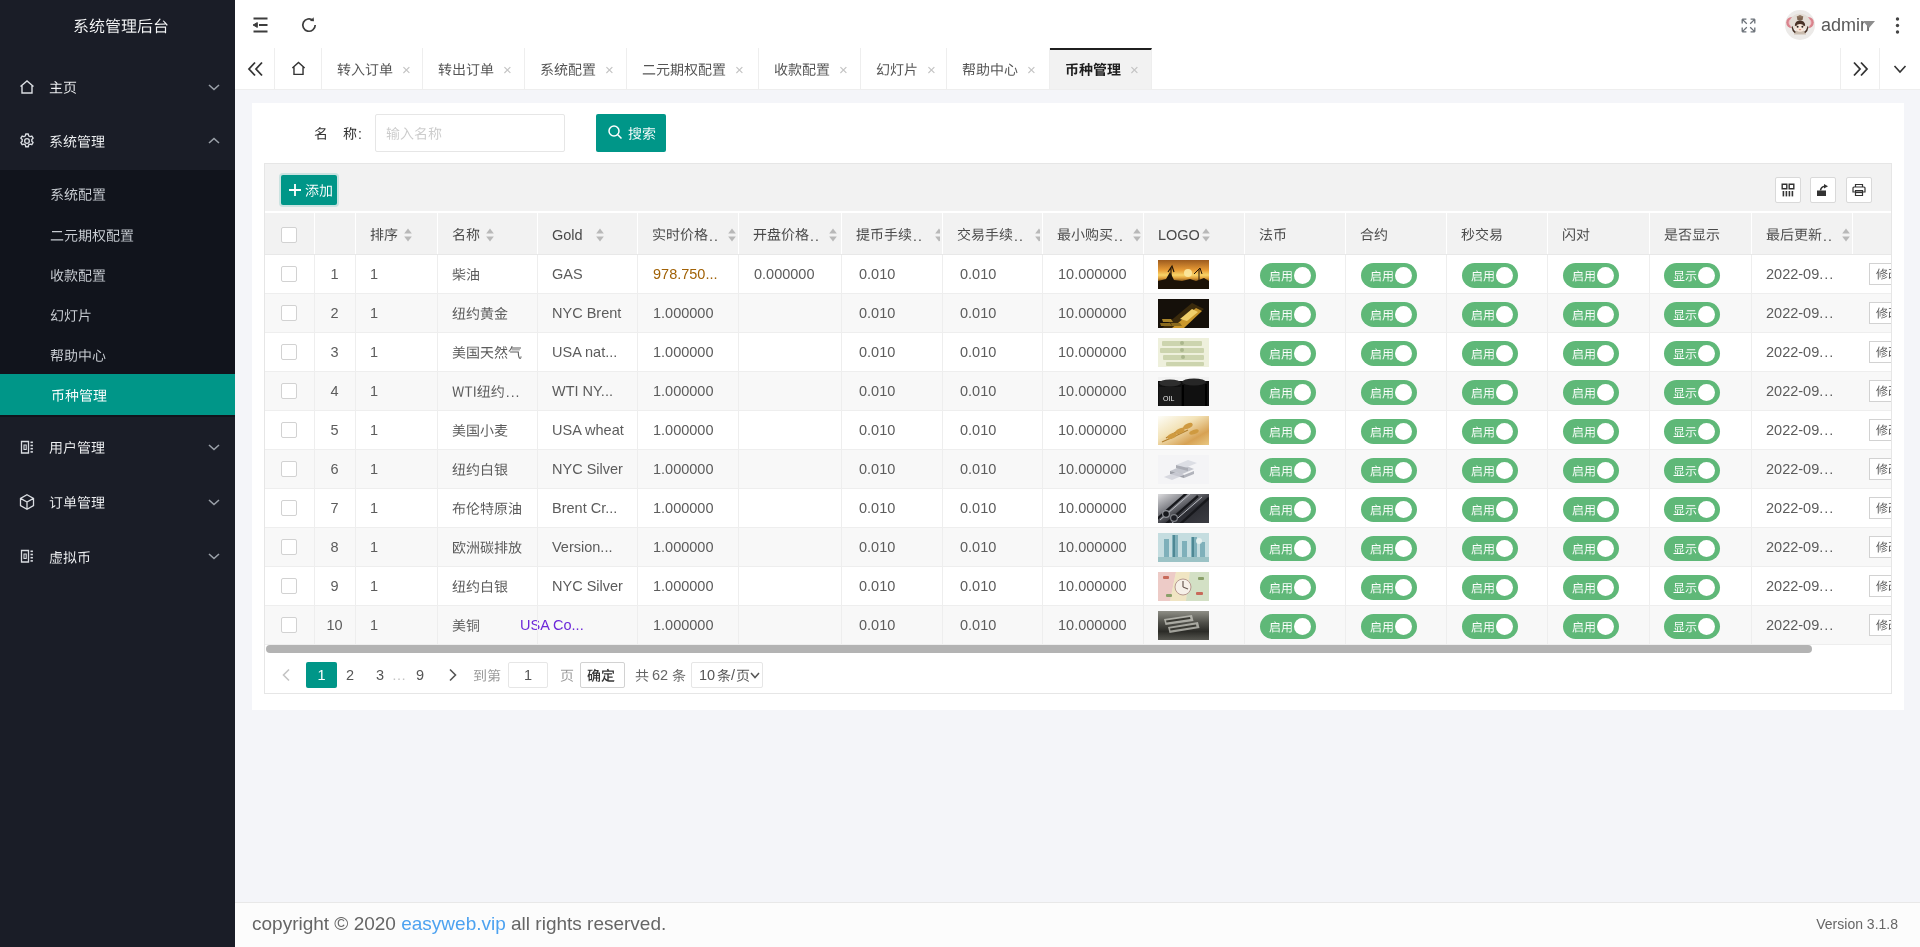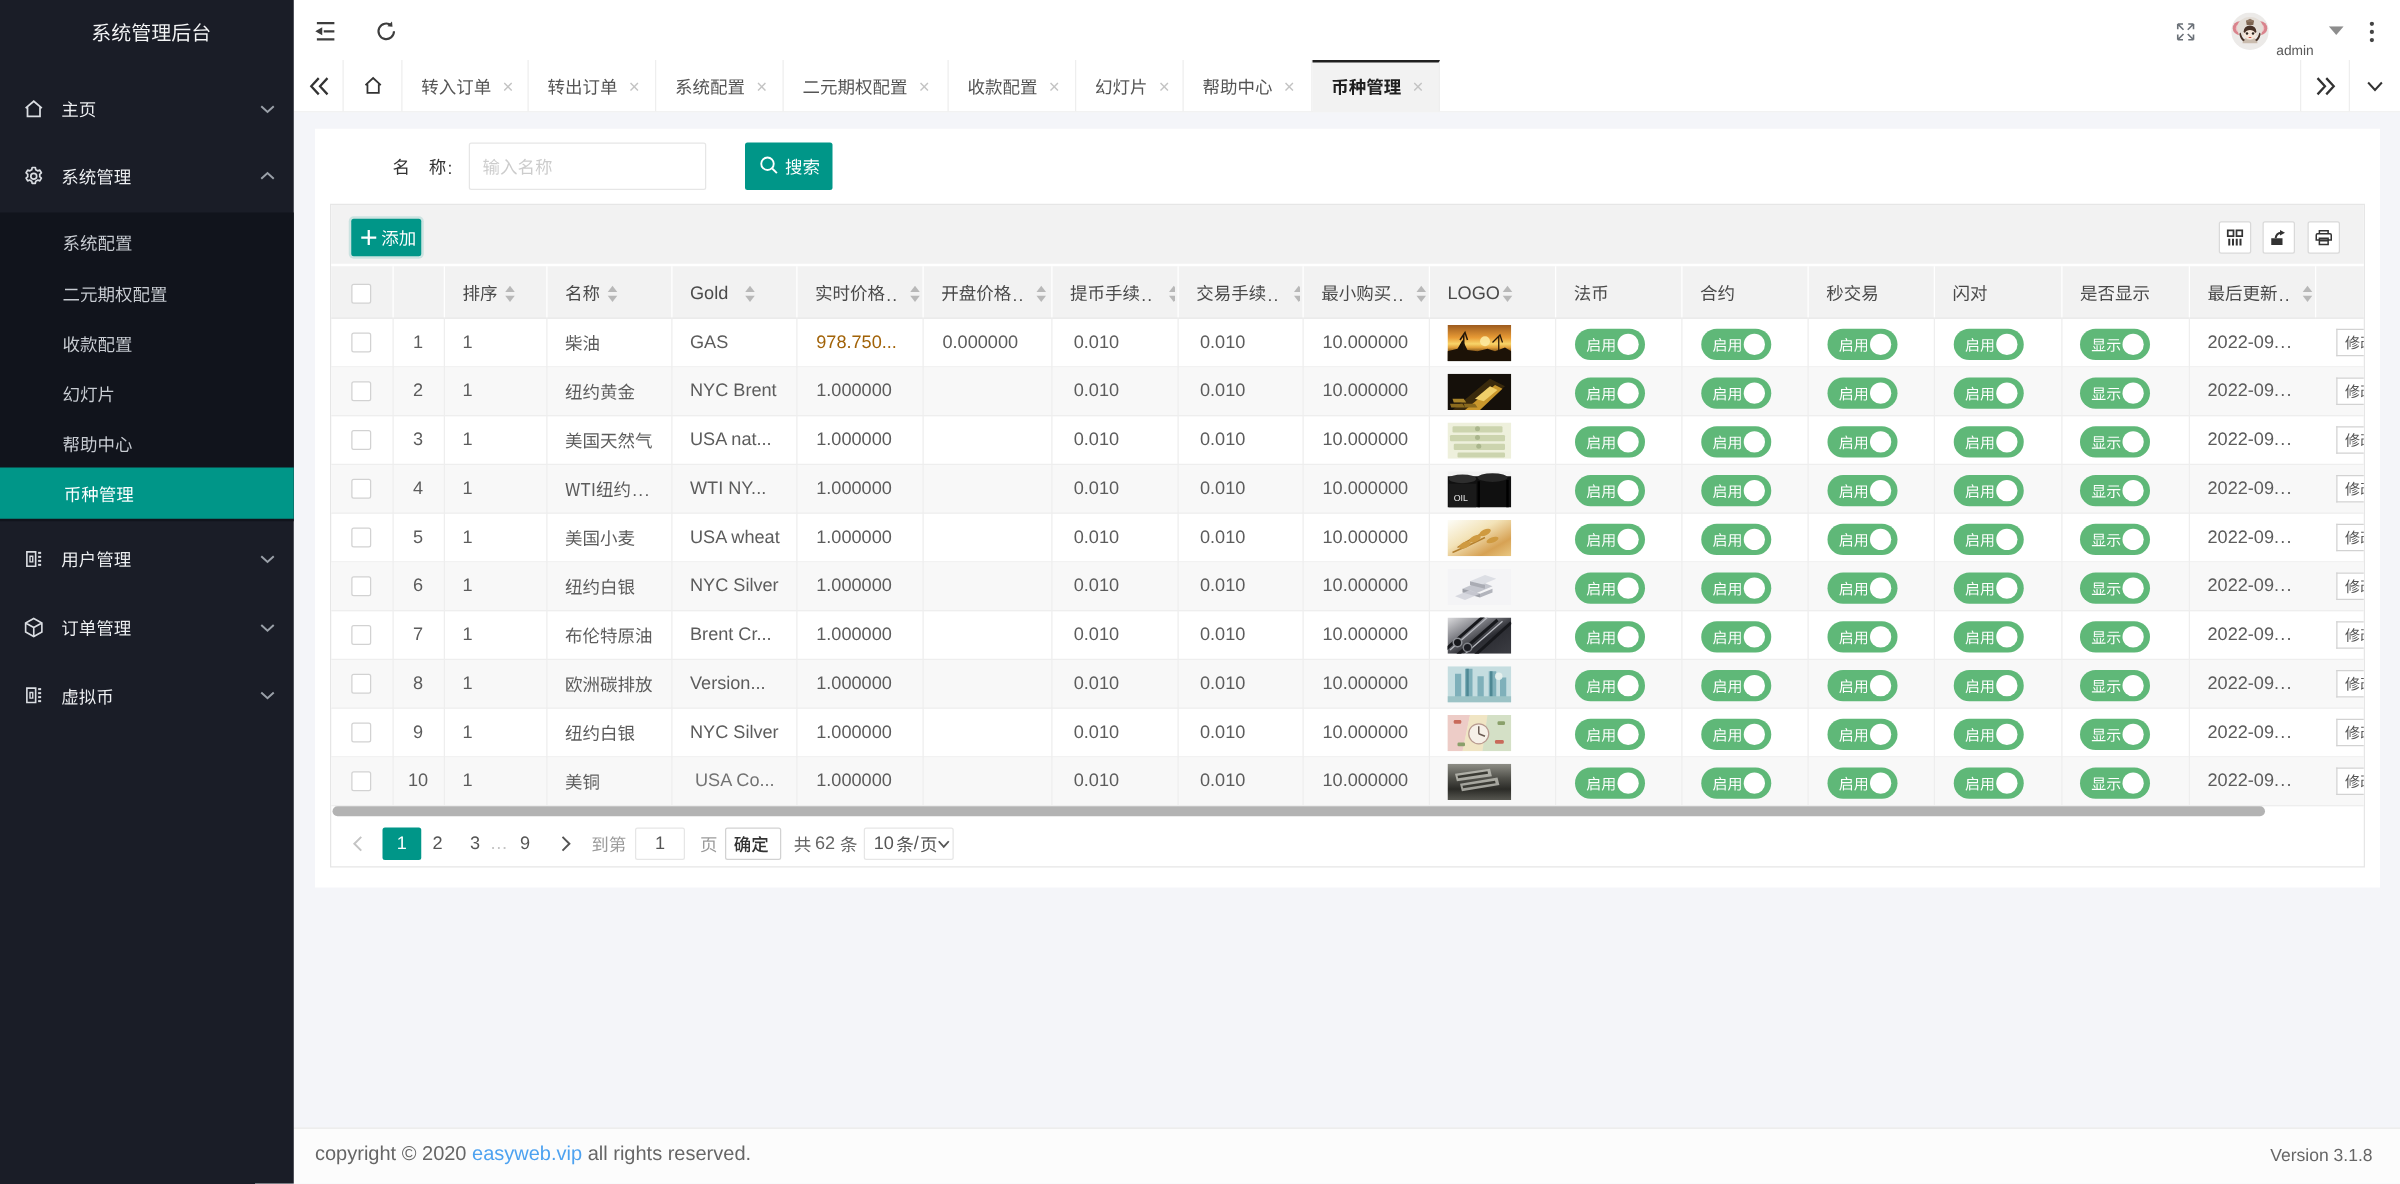"admin" div.abs { font-size: 11px -> 18px; top: 16px -> 0 }
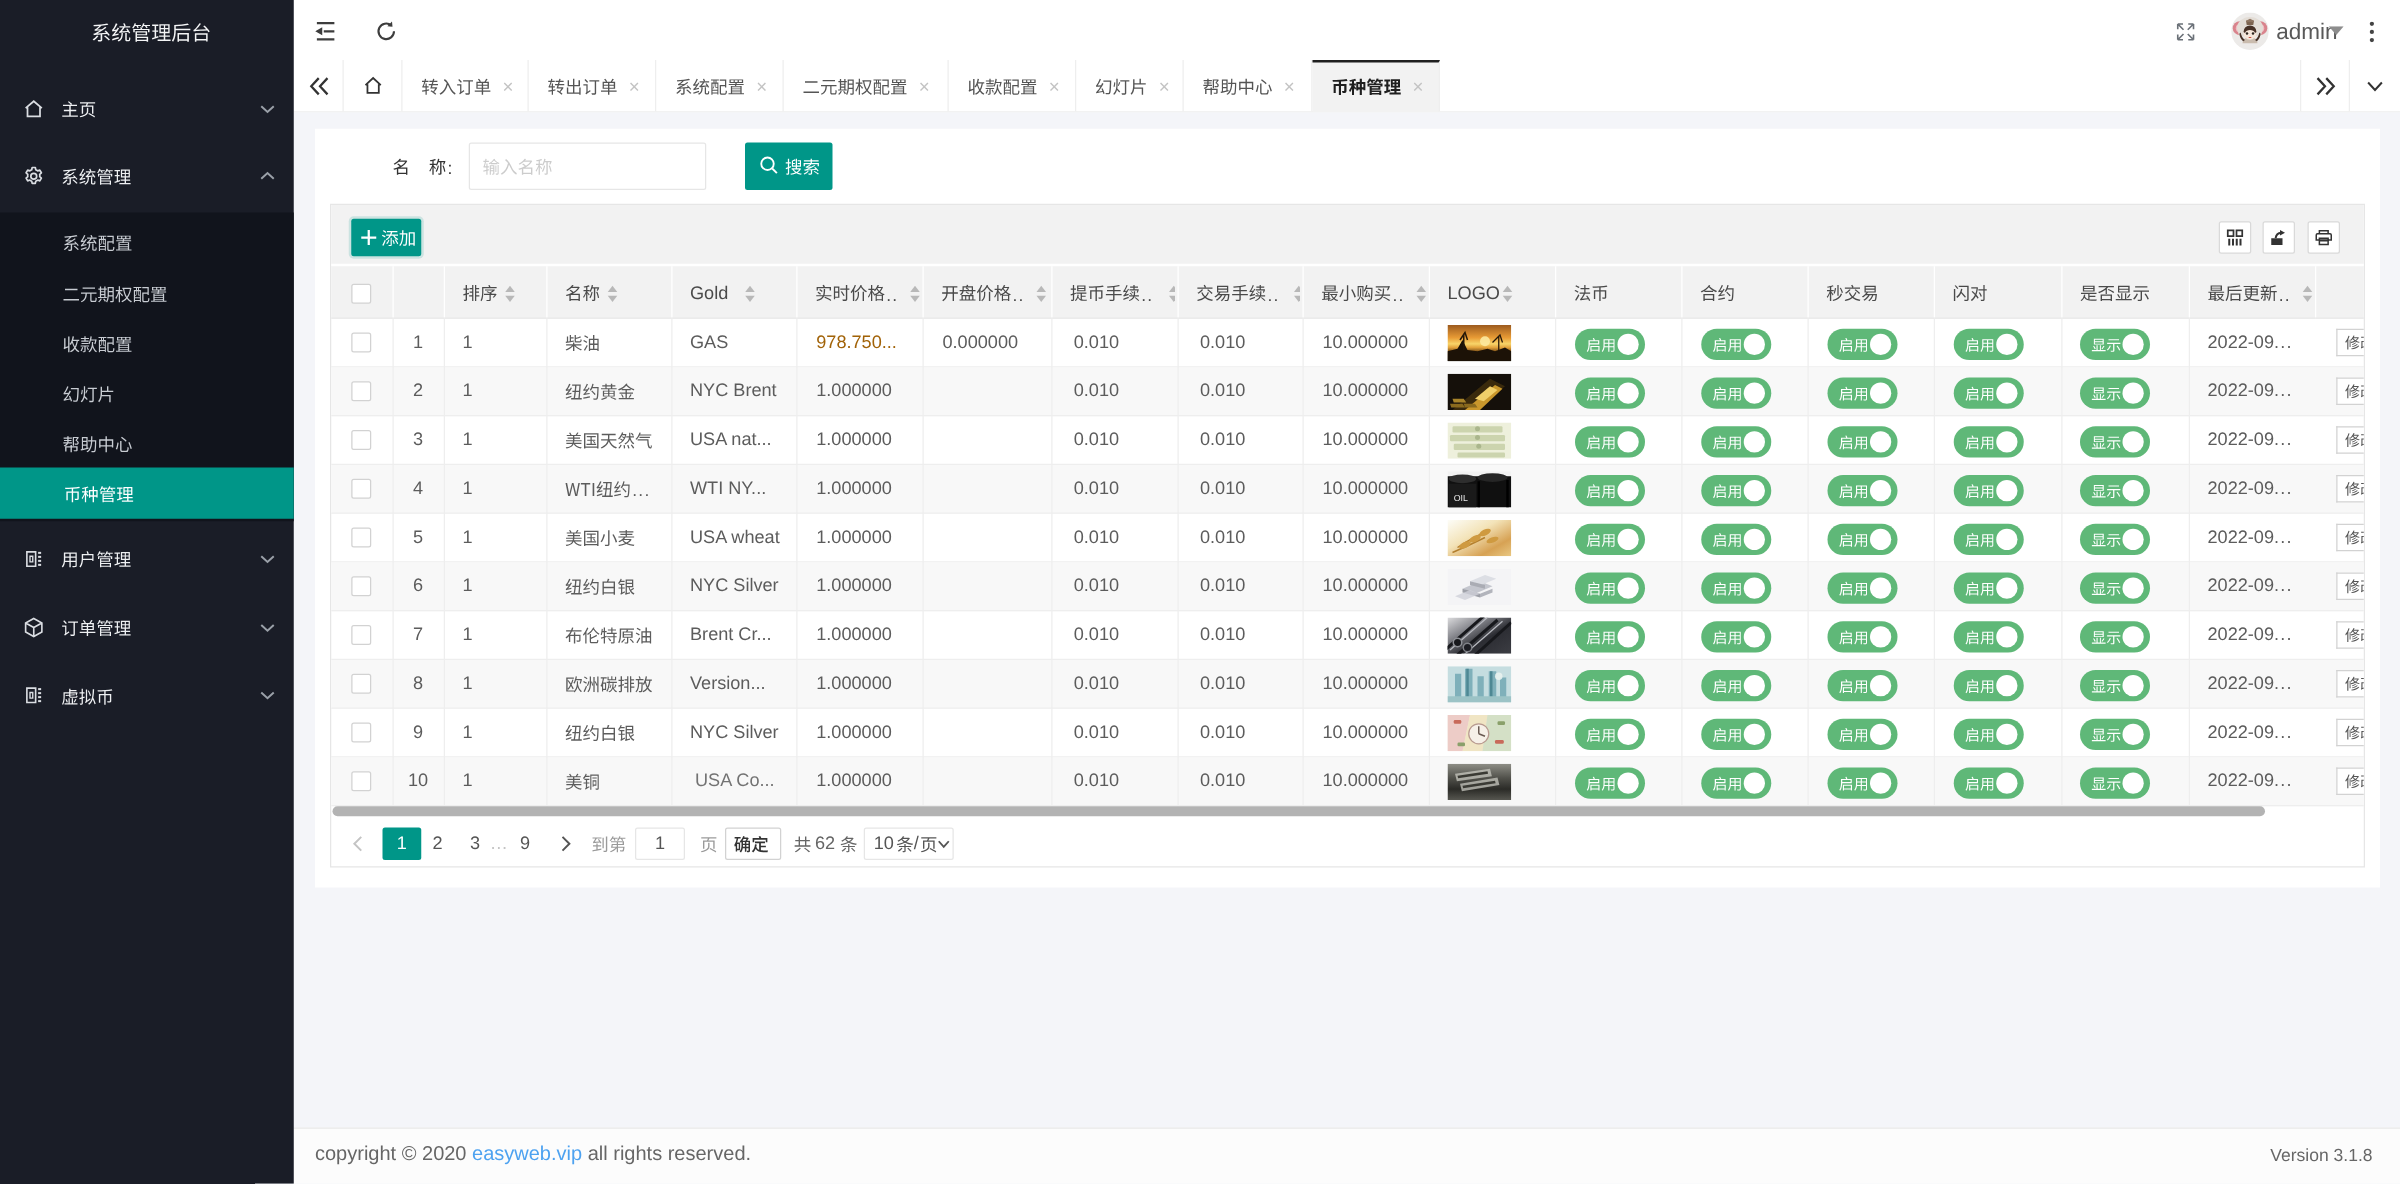"USA Co..." div.abs { color: #737373 -> #6d28d9; left: 556px -> 520px }
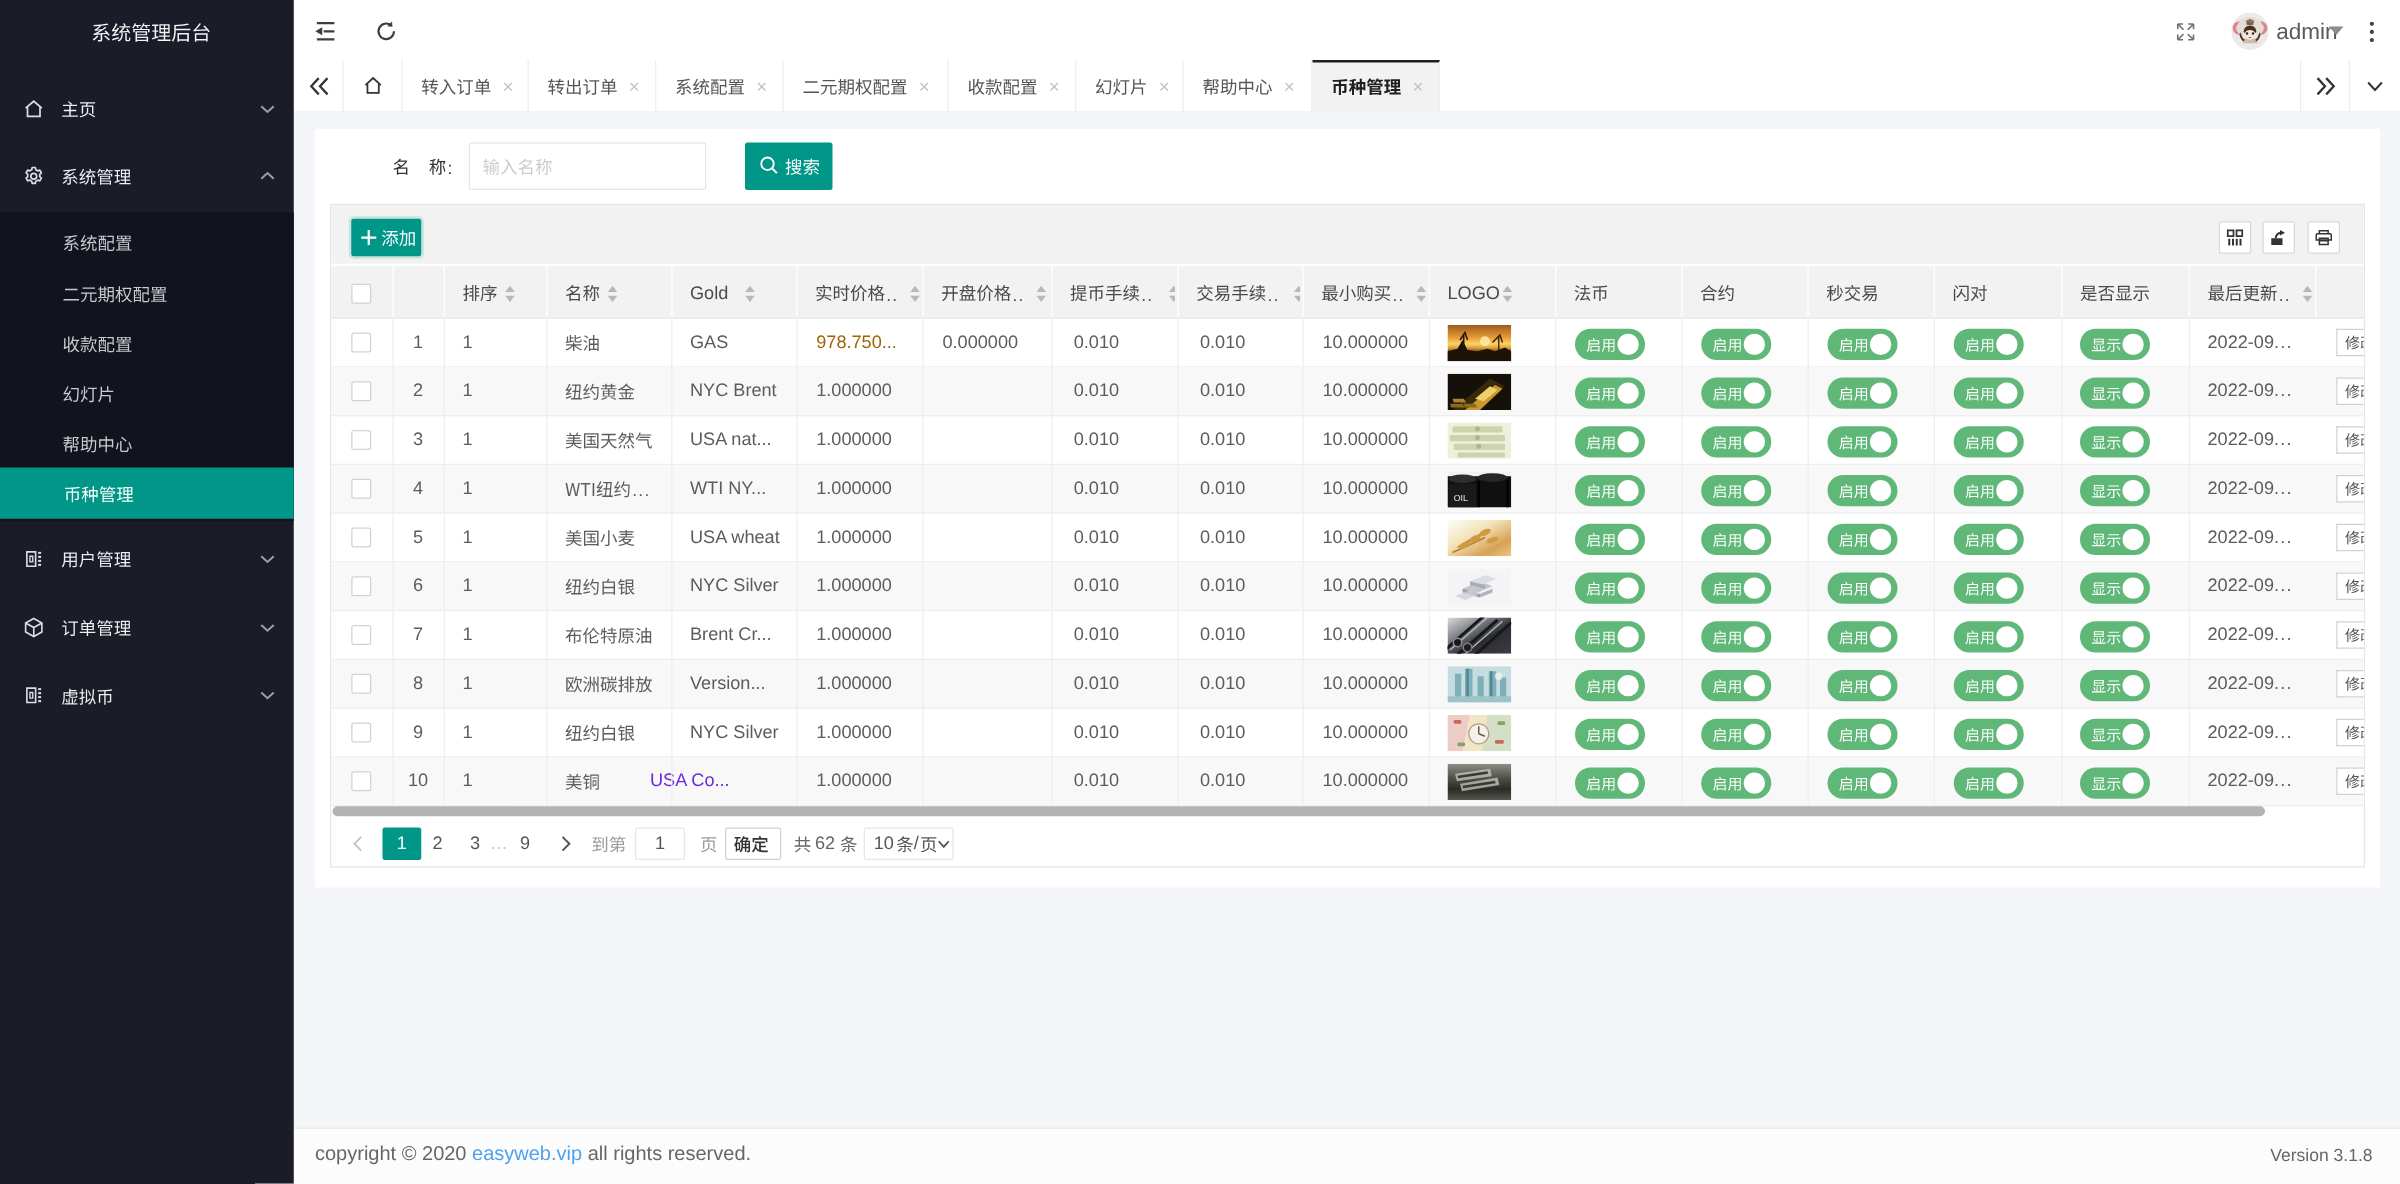"copyright © 2020 all rights" div.abs { font-size: 16px -> 19px }
